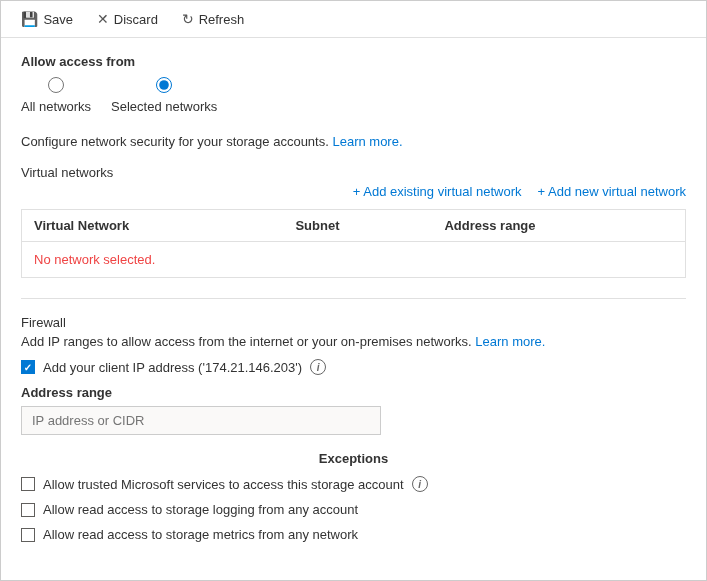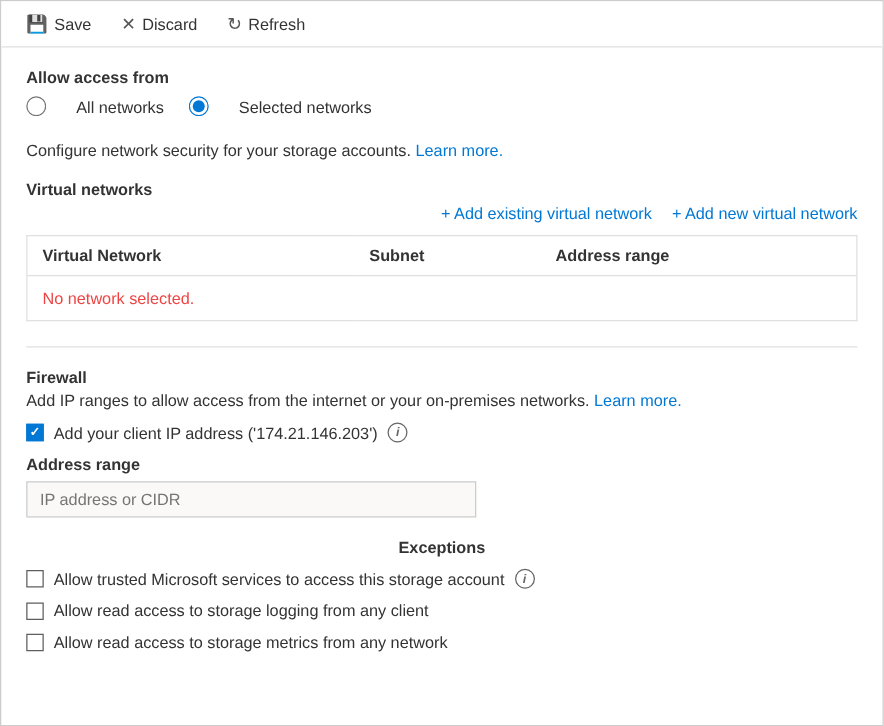"All networks" .radio-option { flex-direction: none -> column; gap: 24px -> 6px }
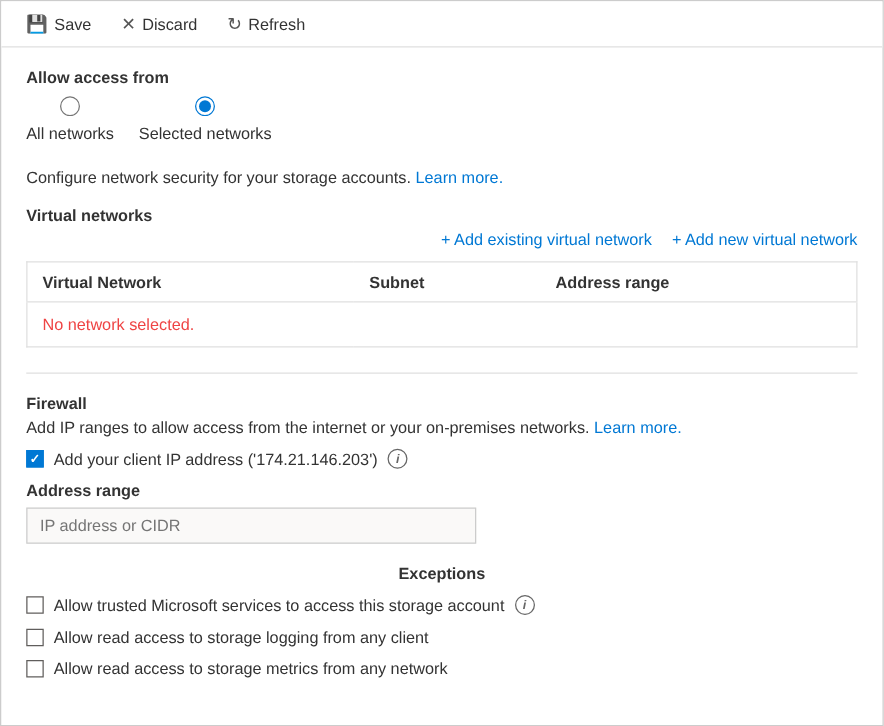"Virtual networks" .section-title { font-weight: 700 -> 400 }
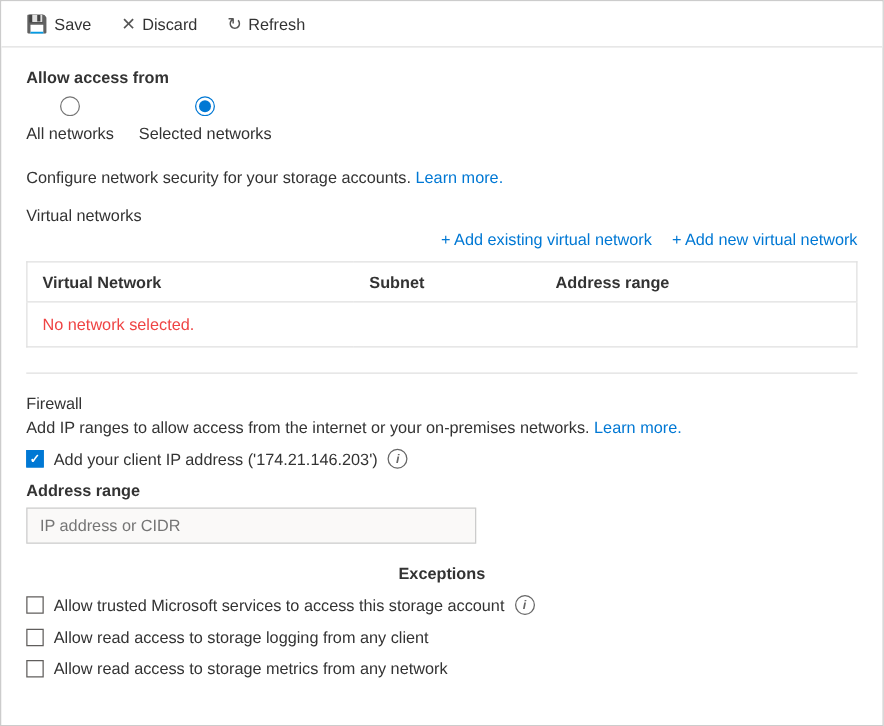"Allow read access to storage logging" span { text: client -> account }
